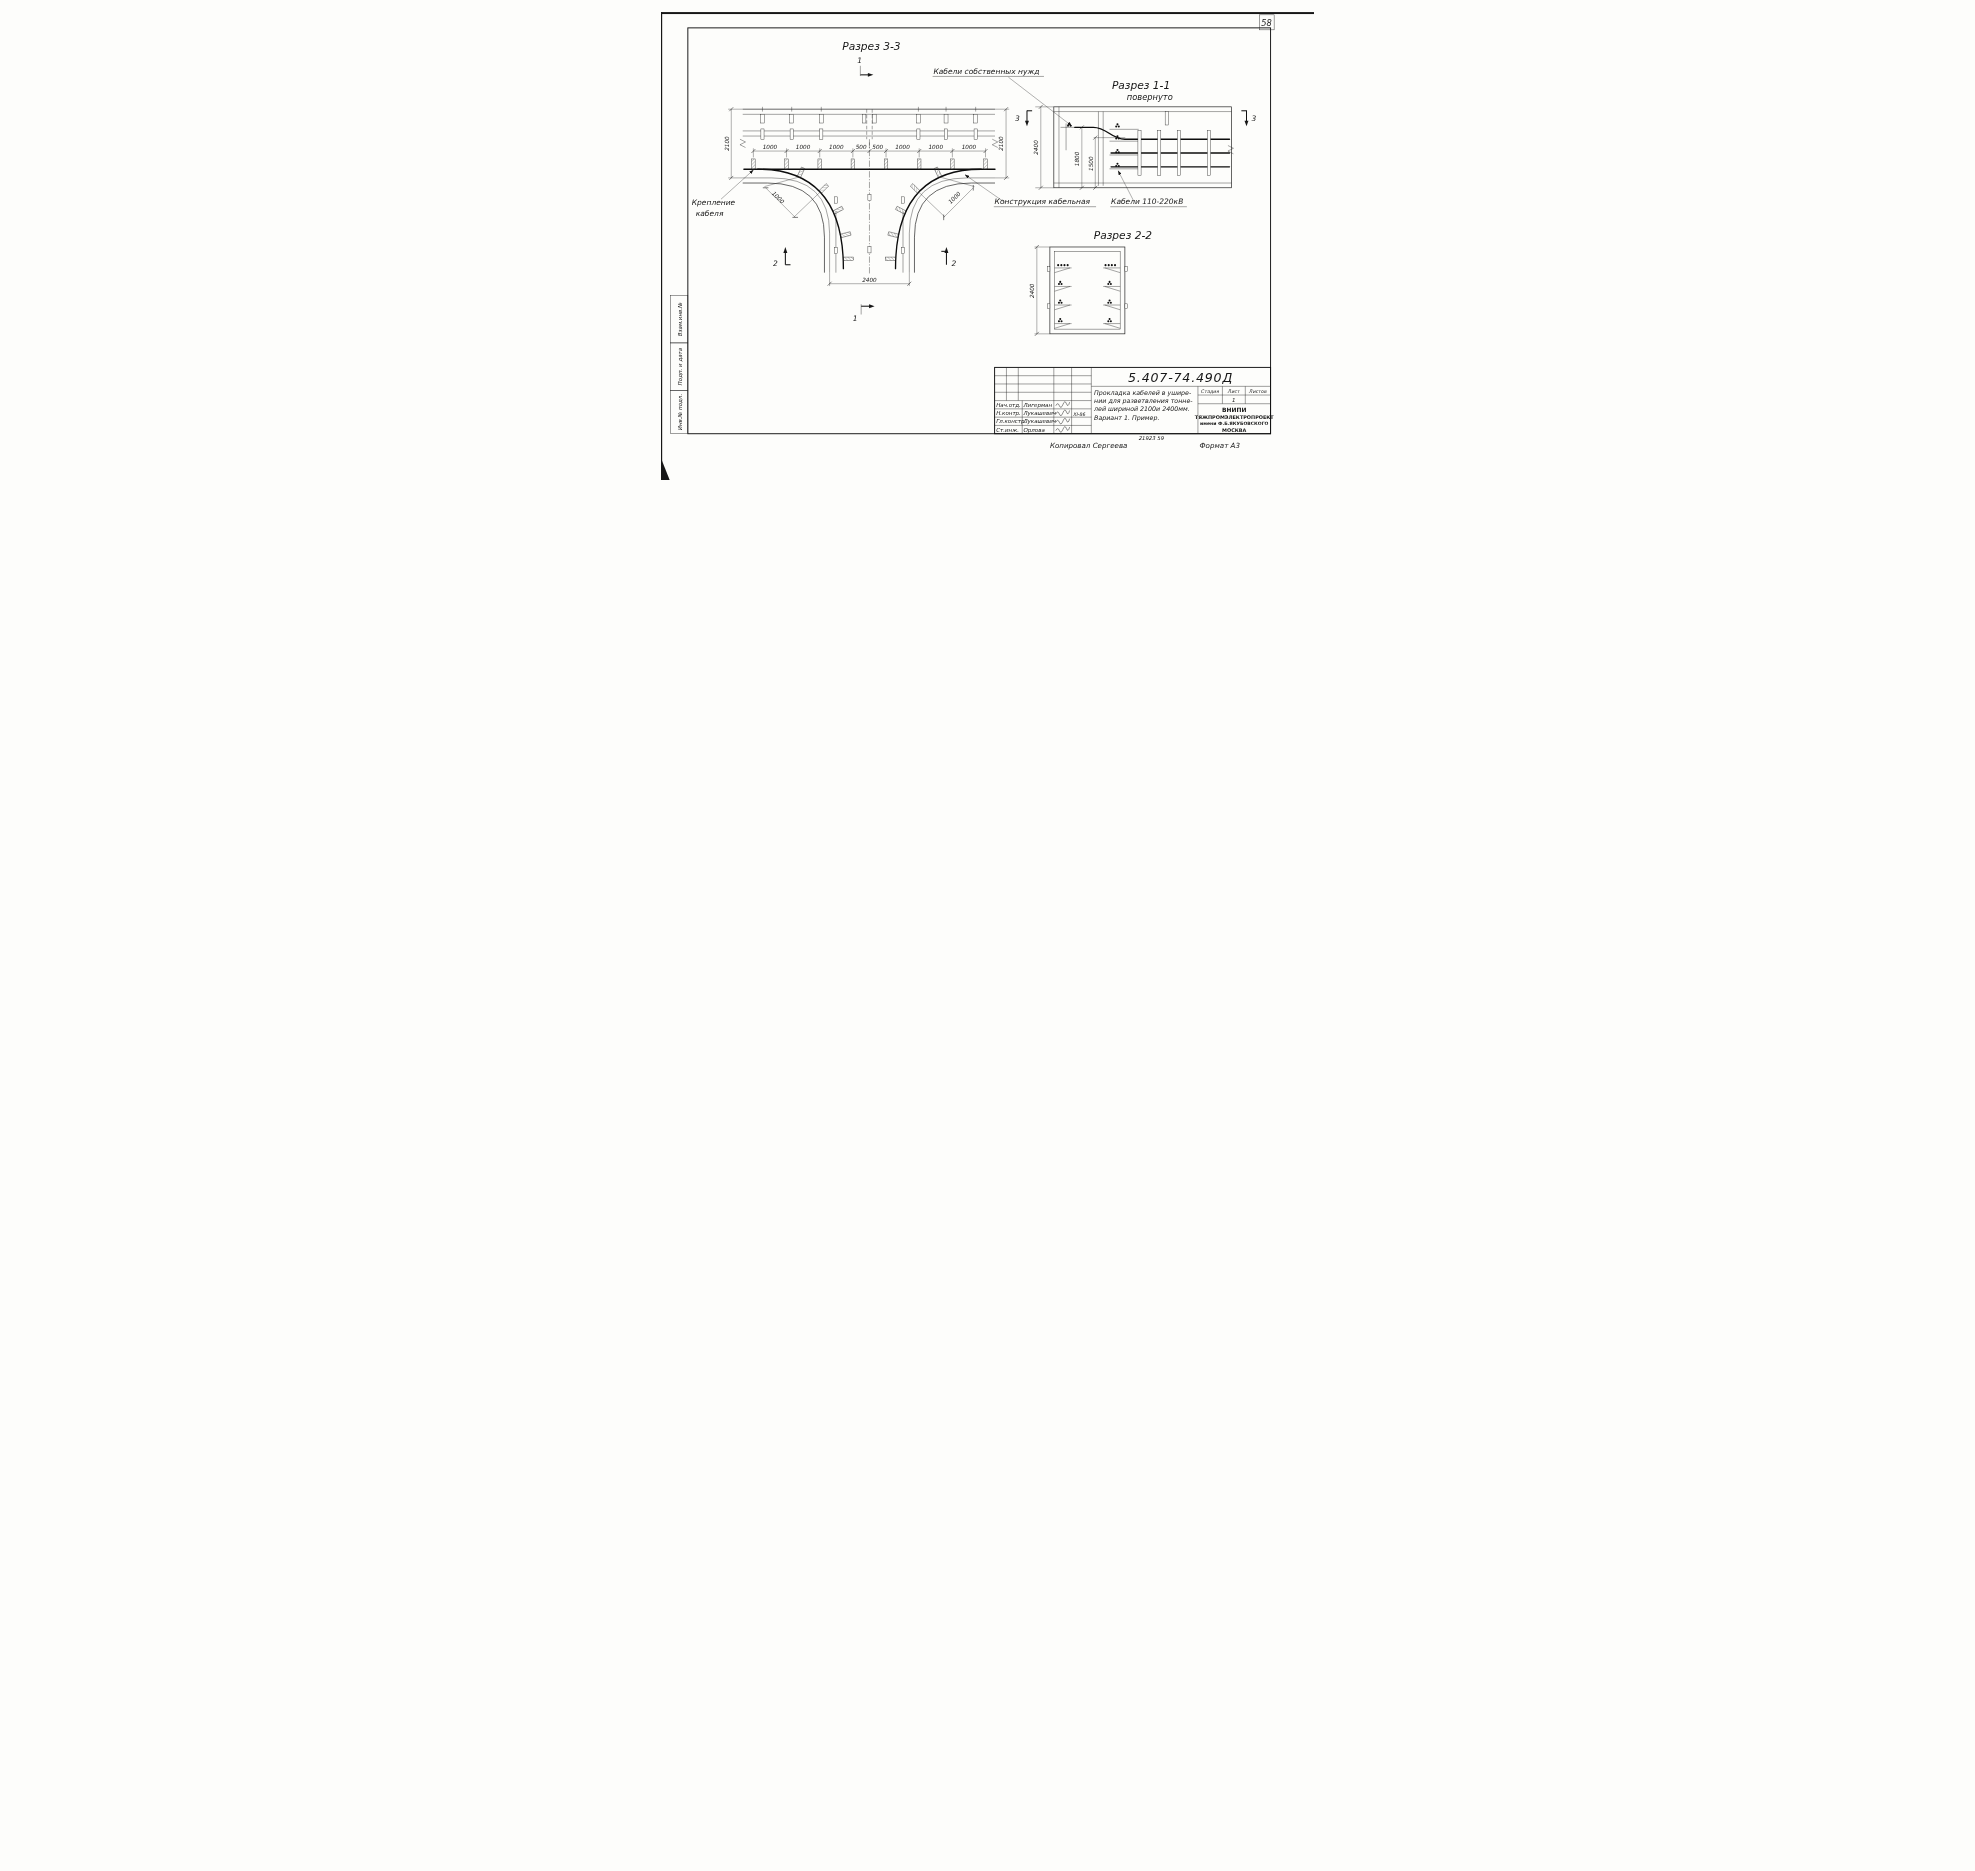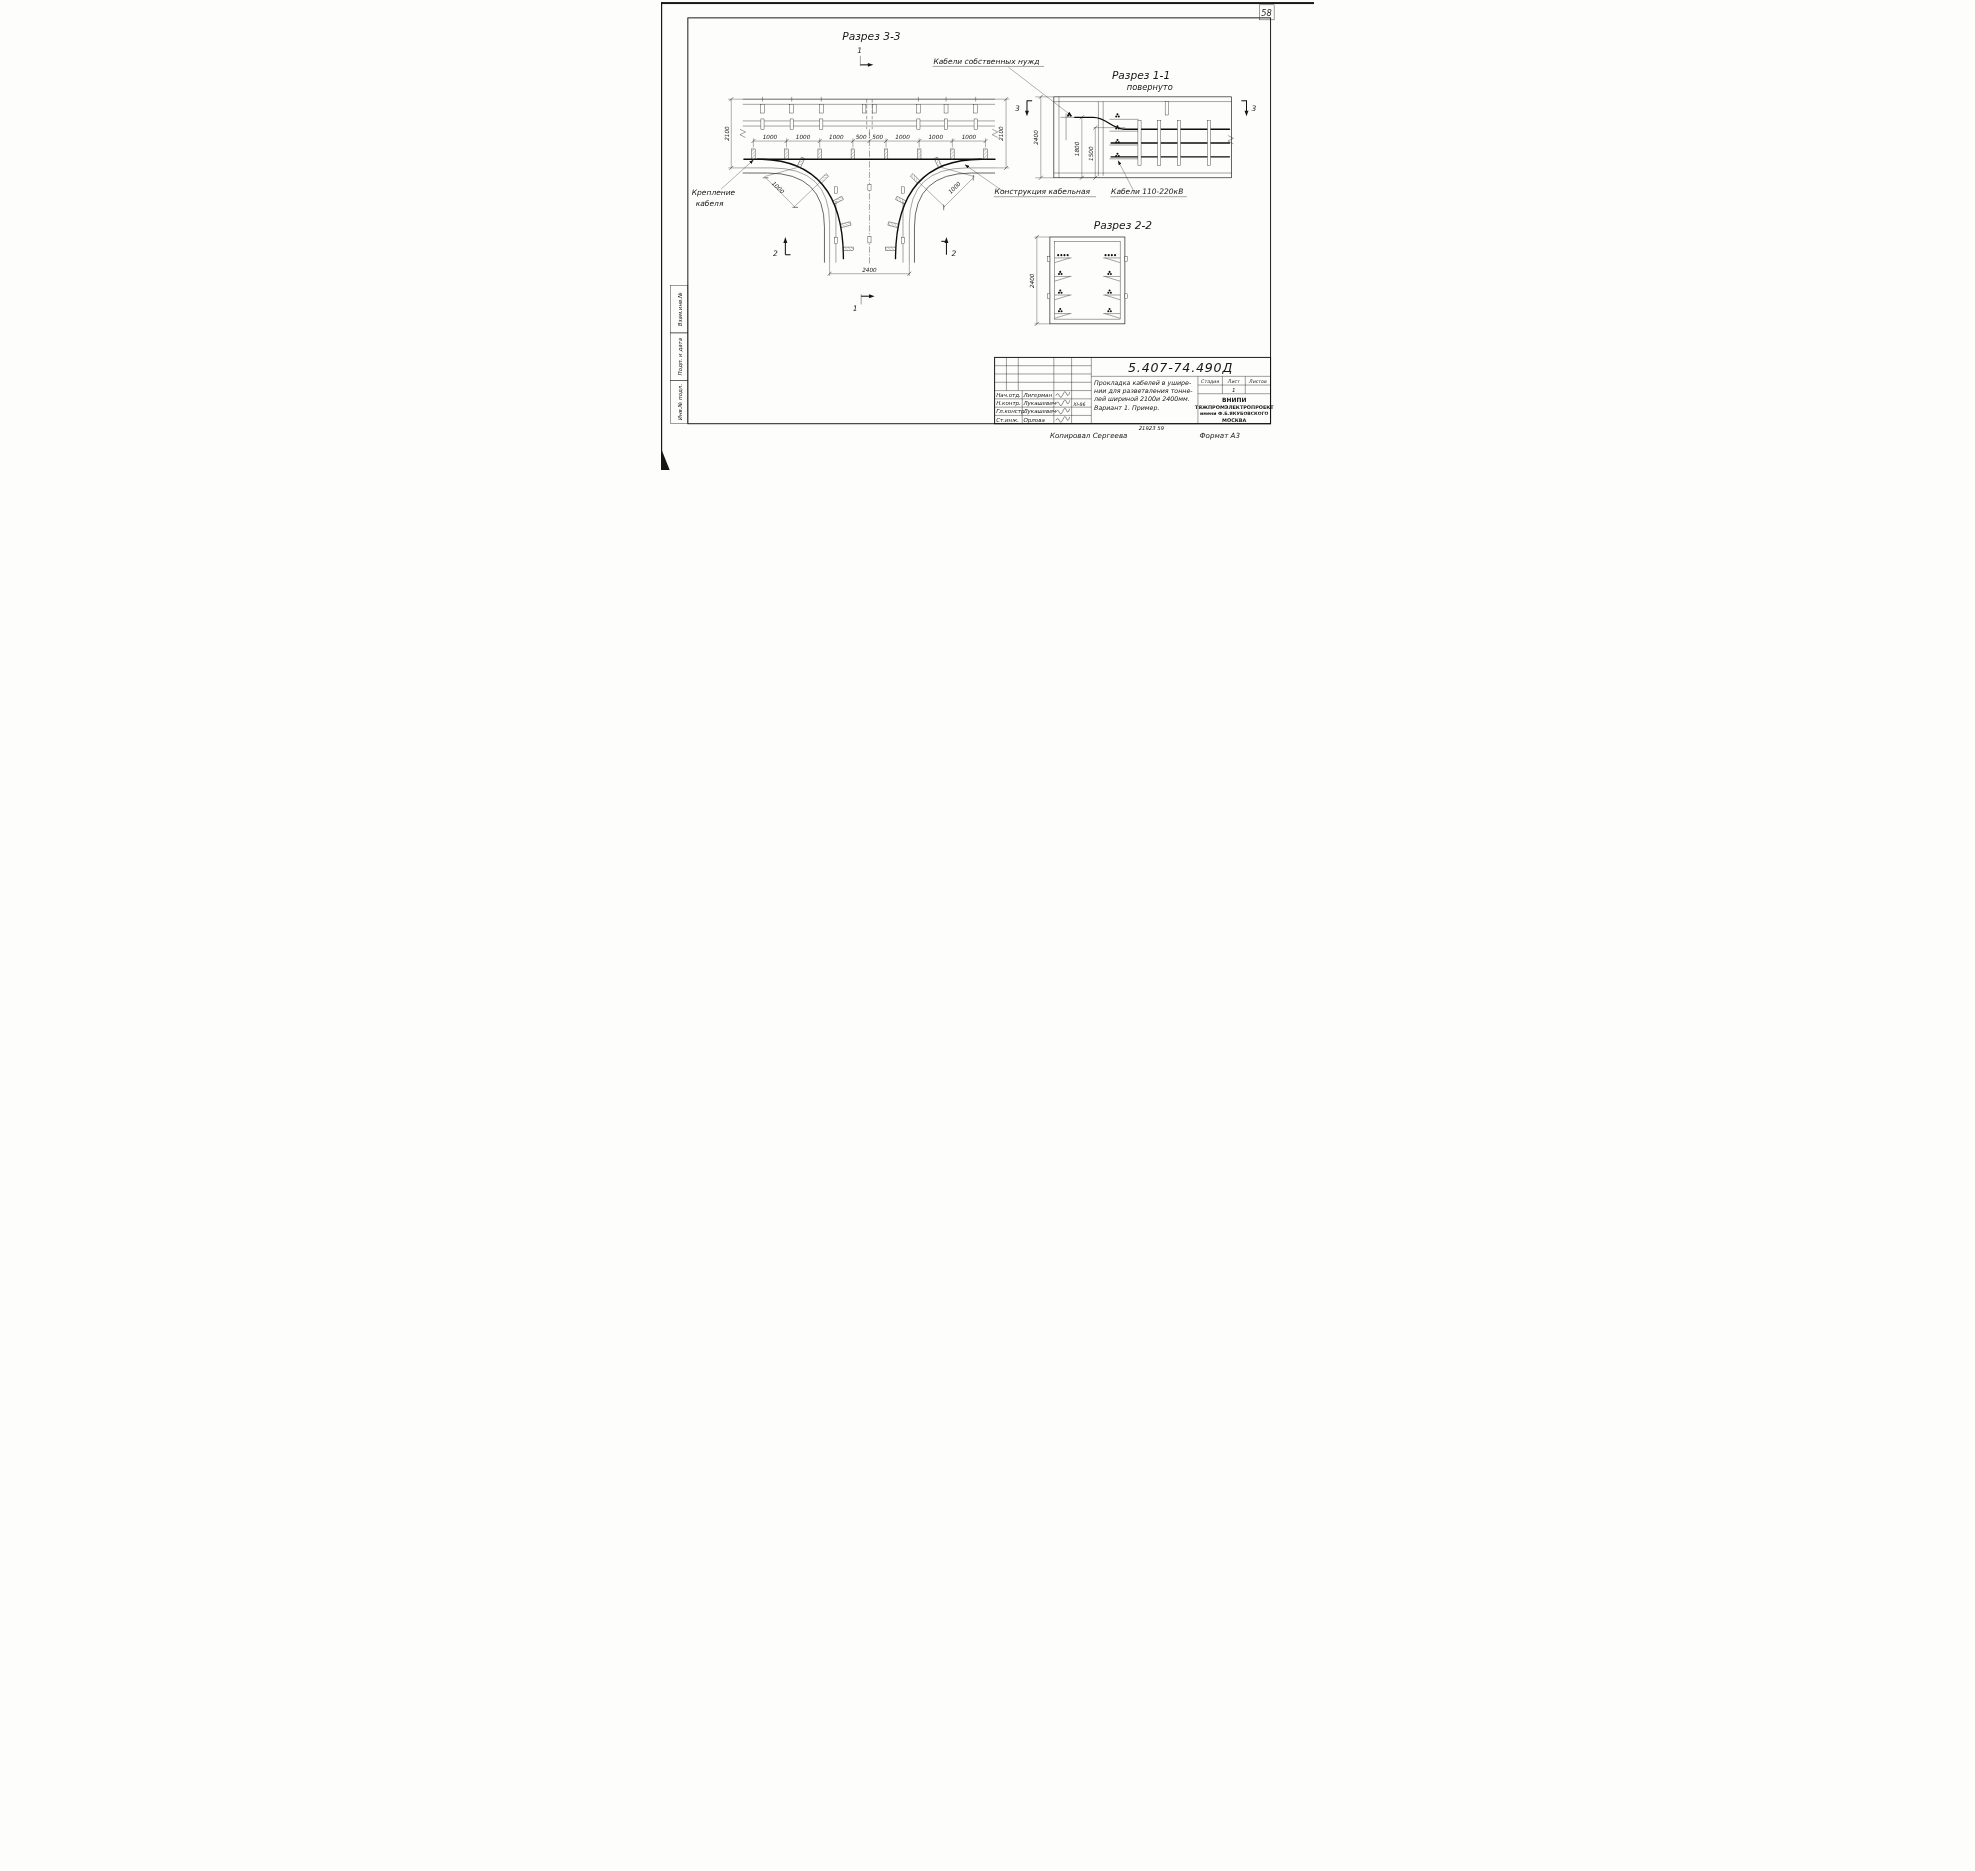"58" .sheet { margin: 2px auto -> 12px auto }
